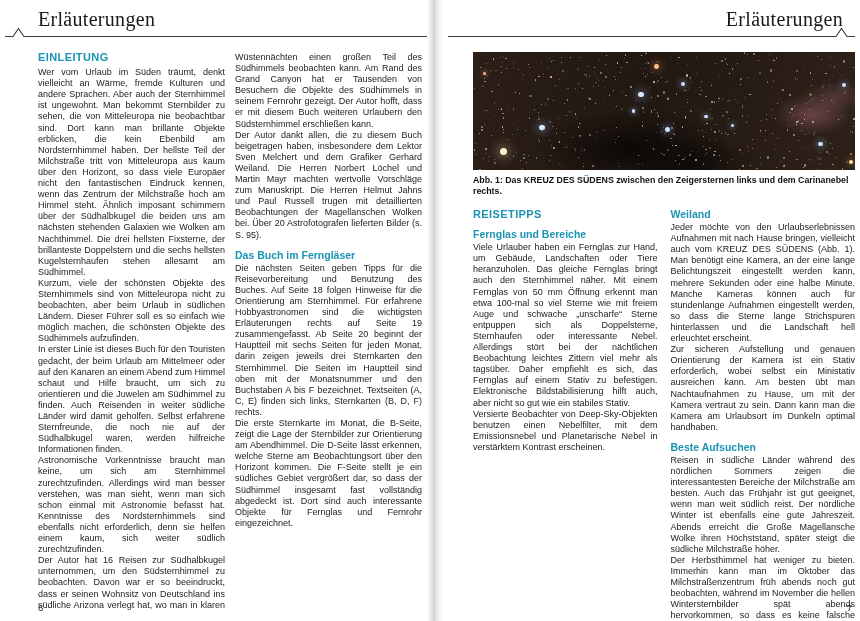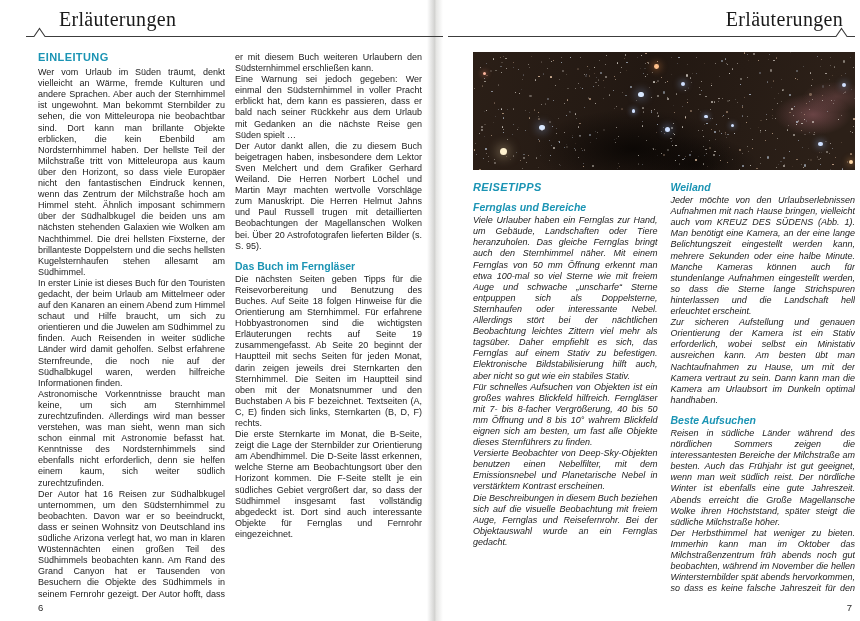"Erläuterungen" .pg-header { margin-left: 21px -> none }
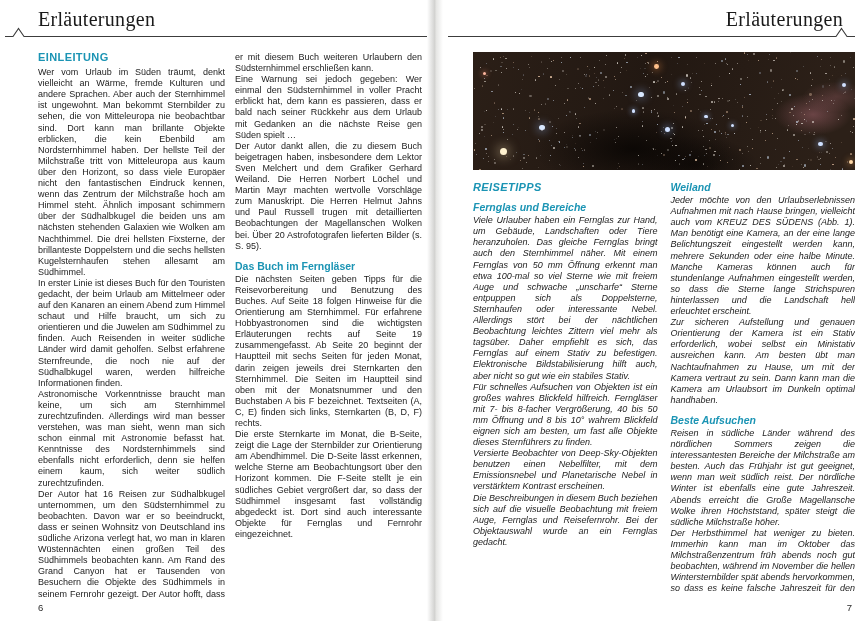"Eine Warnung sei jedoch gegeben:" p { html: <p>Eine Warnung sei jedoch gegeben: Wer einmal den Südsternhimmel in voller Pracht erblickt hat, dem kann es passieren, dass er bald nach seiner Rückkehr aus dem Urlaub mit Gedanken an die nächste Reise gen Süden spielt …</p> -> none }
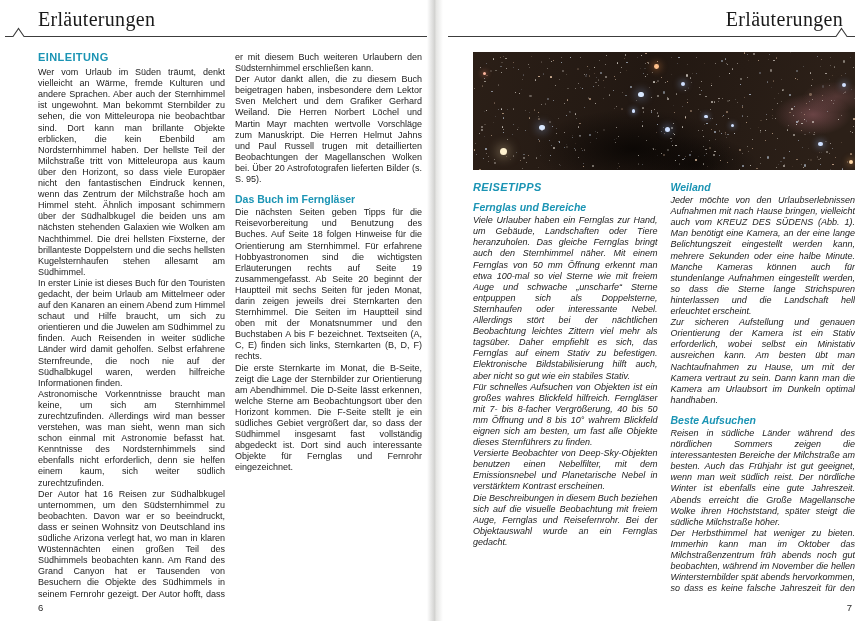"Abb. 1: Das KREUZ DES" figcaption.fig-caption { html: none -> <figcaption>Abb. 1: Das KREUZ DES SÜDENS zwischen den Zeigersternen links und dem Carinanebel rechts.</figcaption> }
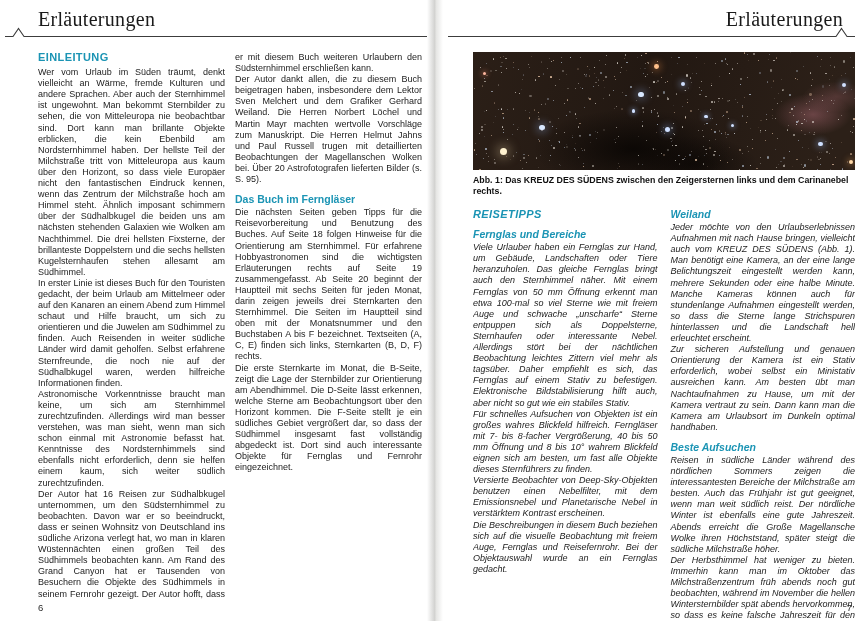"REISETIPPS" .col2-height { font-style: italic -> none }
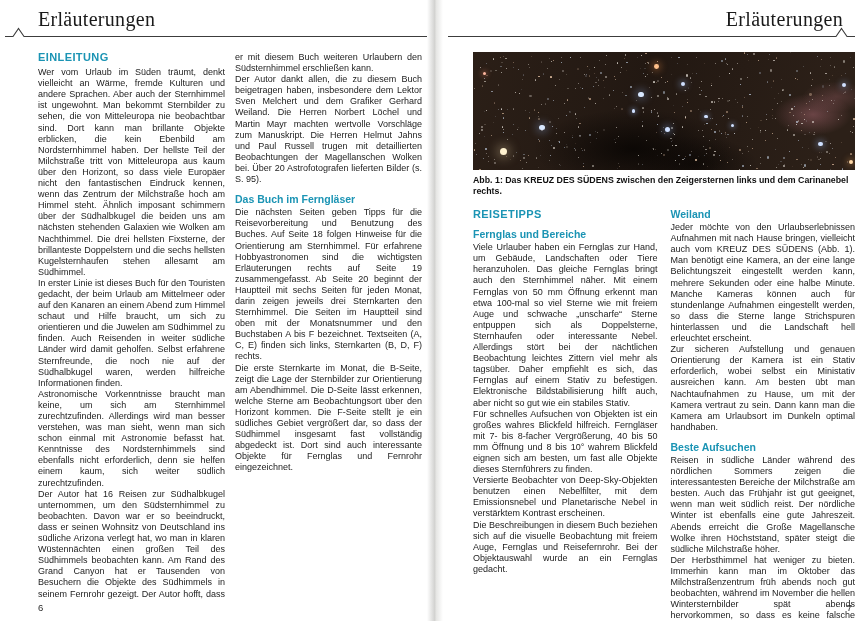"Kurzum, viele der schönsten Objekte" p { html: none -> <p>Kurzum, viele der schönsten Objekte des Sternhimmels sind von Mitteleuropa nicht zu beobachten, aber beim Urlaub in südlichen Ländern. Dieser Führer soll es so einfach wie möglich machen, die schönsten Objekte des Südhimmels aufzufinden.</p> }
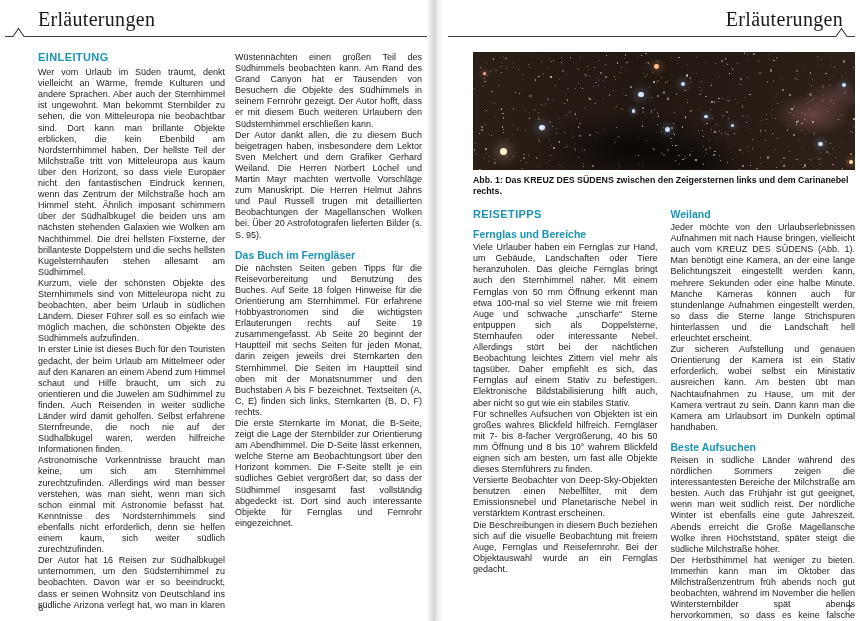"Für schnelles Aufsuchen von Objekten" p { html: <p>Für schnelles Aufsuchen von Objekten ist ein großes wahres Blickfeld hilfreich. Ferngläser mit 7- bis 8-facher Vergrößerung, 40 bis 50 mm Öffnung und 8 bis 10° wahrem Blickfeld eignen sich am besten, um fast alle Objekte dieses Sternführers zu finden.</p> -> none }
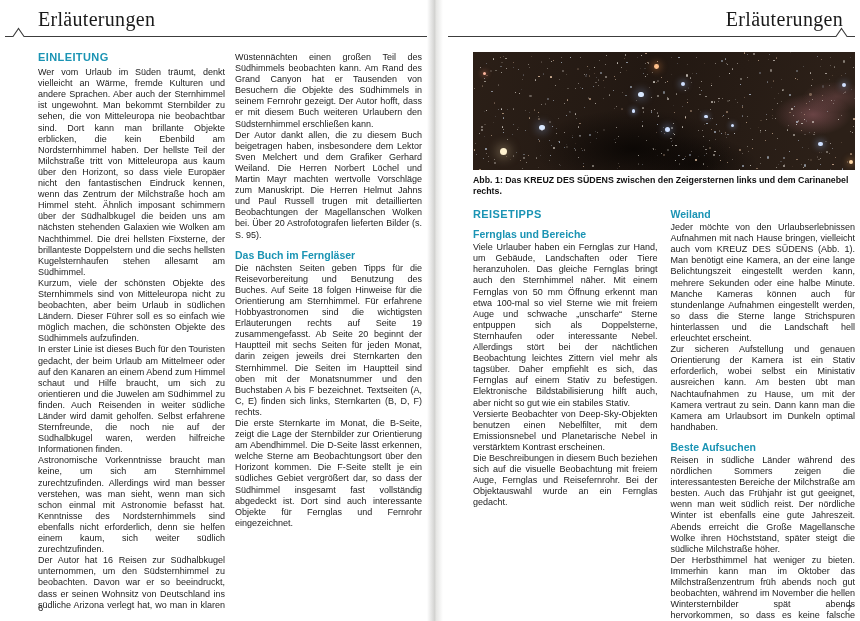"Die Beschreibungen in diesem Buch" p { html: <p>Die Beschreibungen in diesem Buch beziehen sich auf die visuelle Beobachtung mit freiem Auge, Fernglas und Reisefernrohr. Bei der Objektauswahl wurde an ein Fernglas gedacht.</p> -> none }
